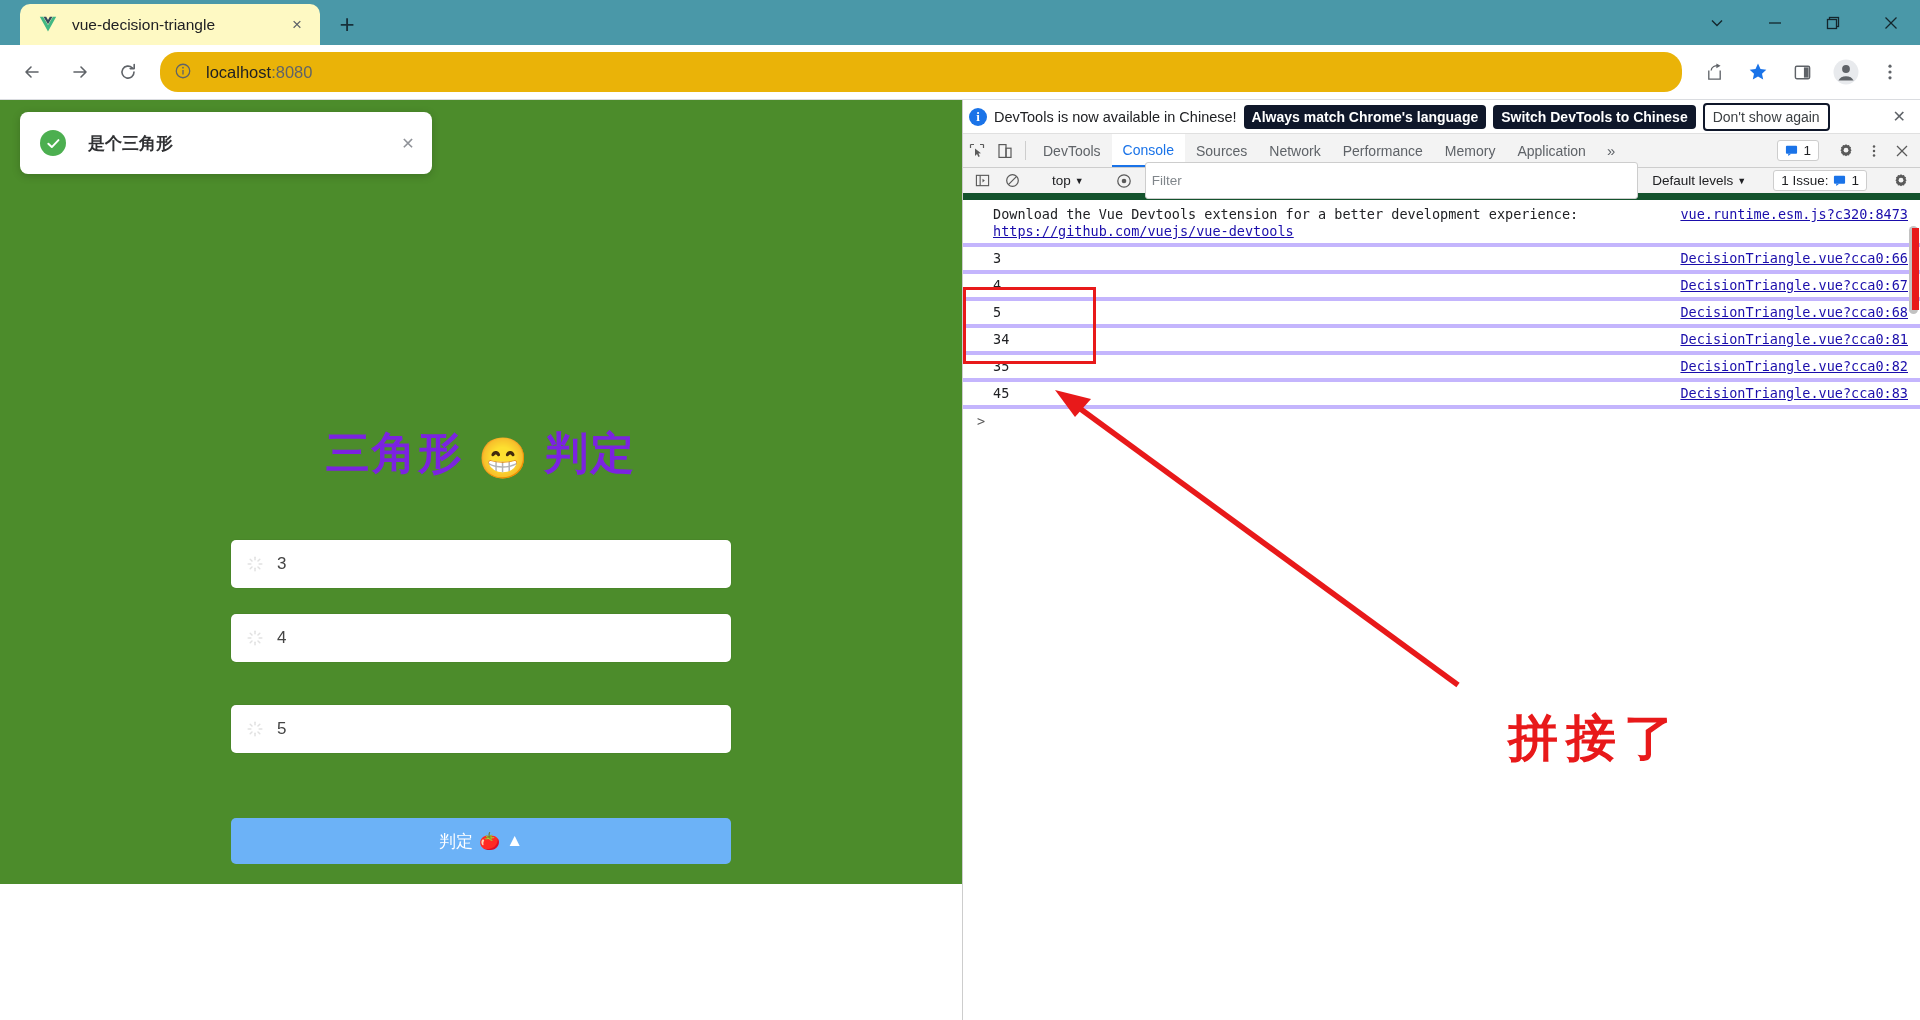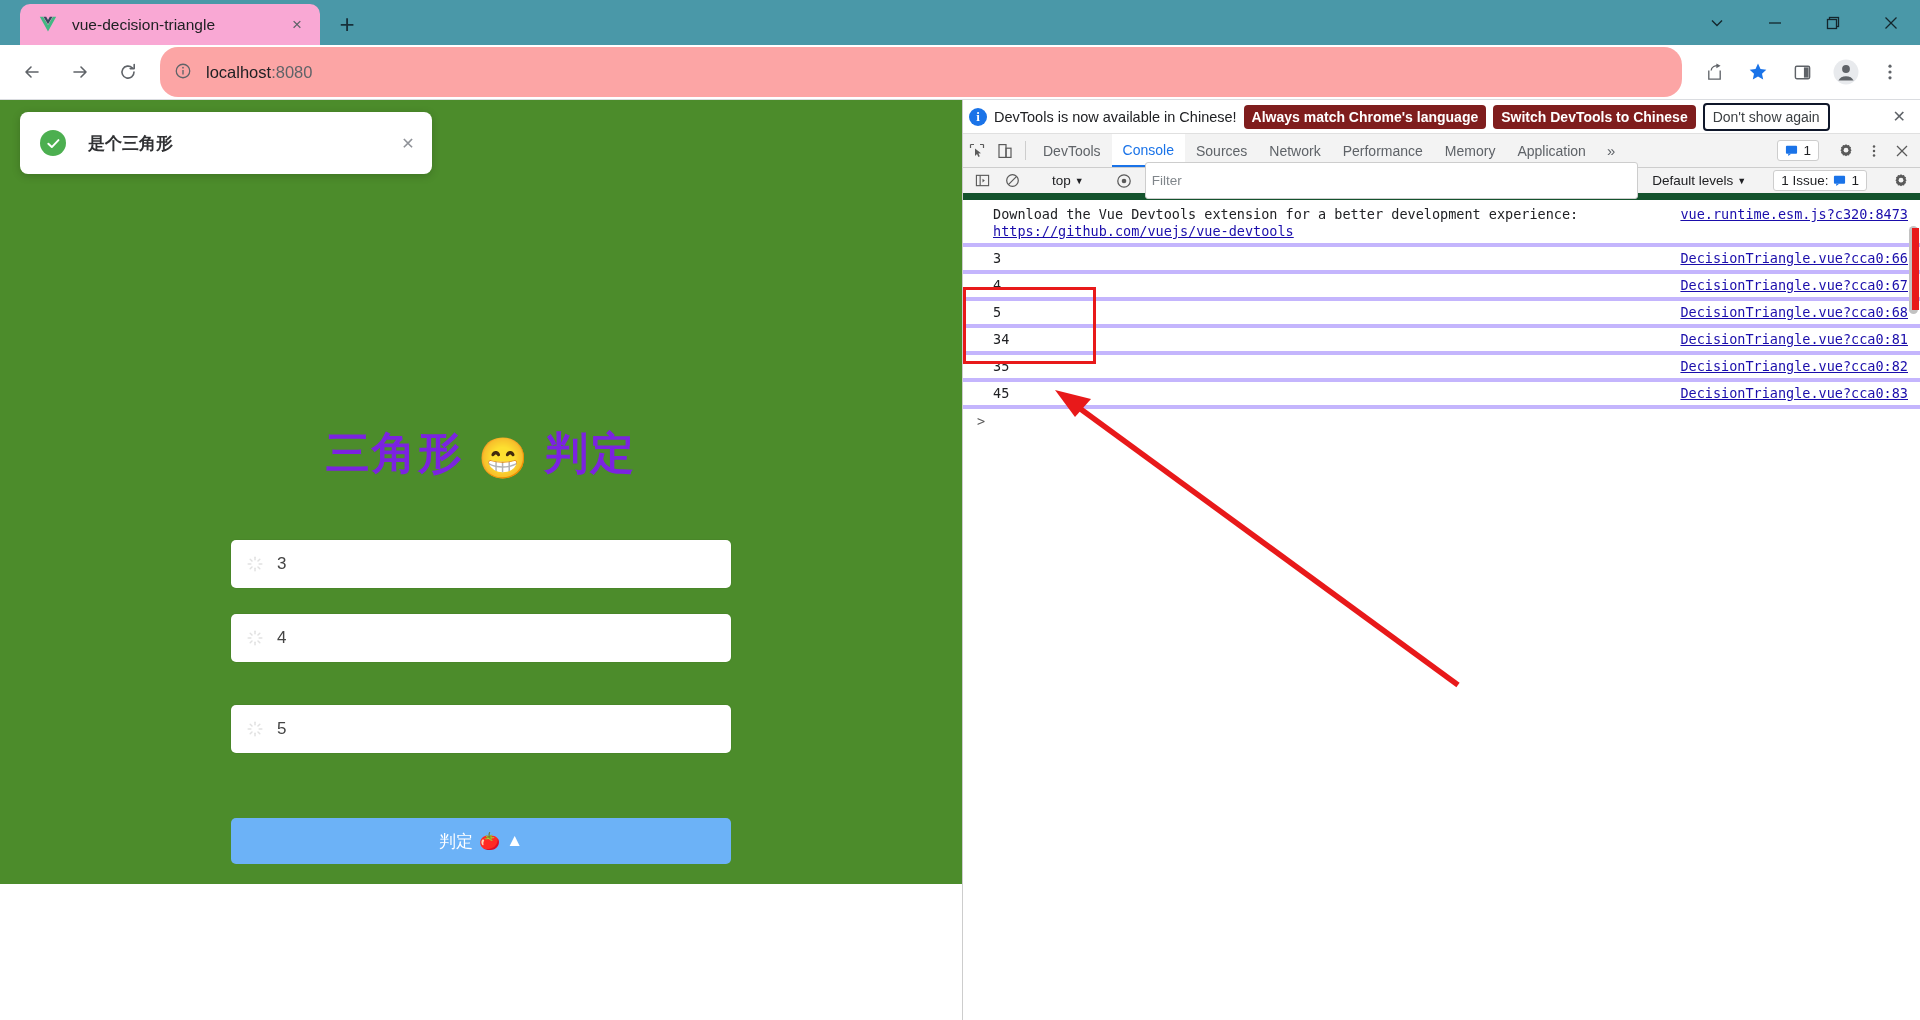"vue-decision-triangle" .tab { background: #f9a8d4 -> #fef9c3 }
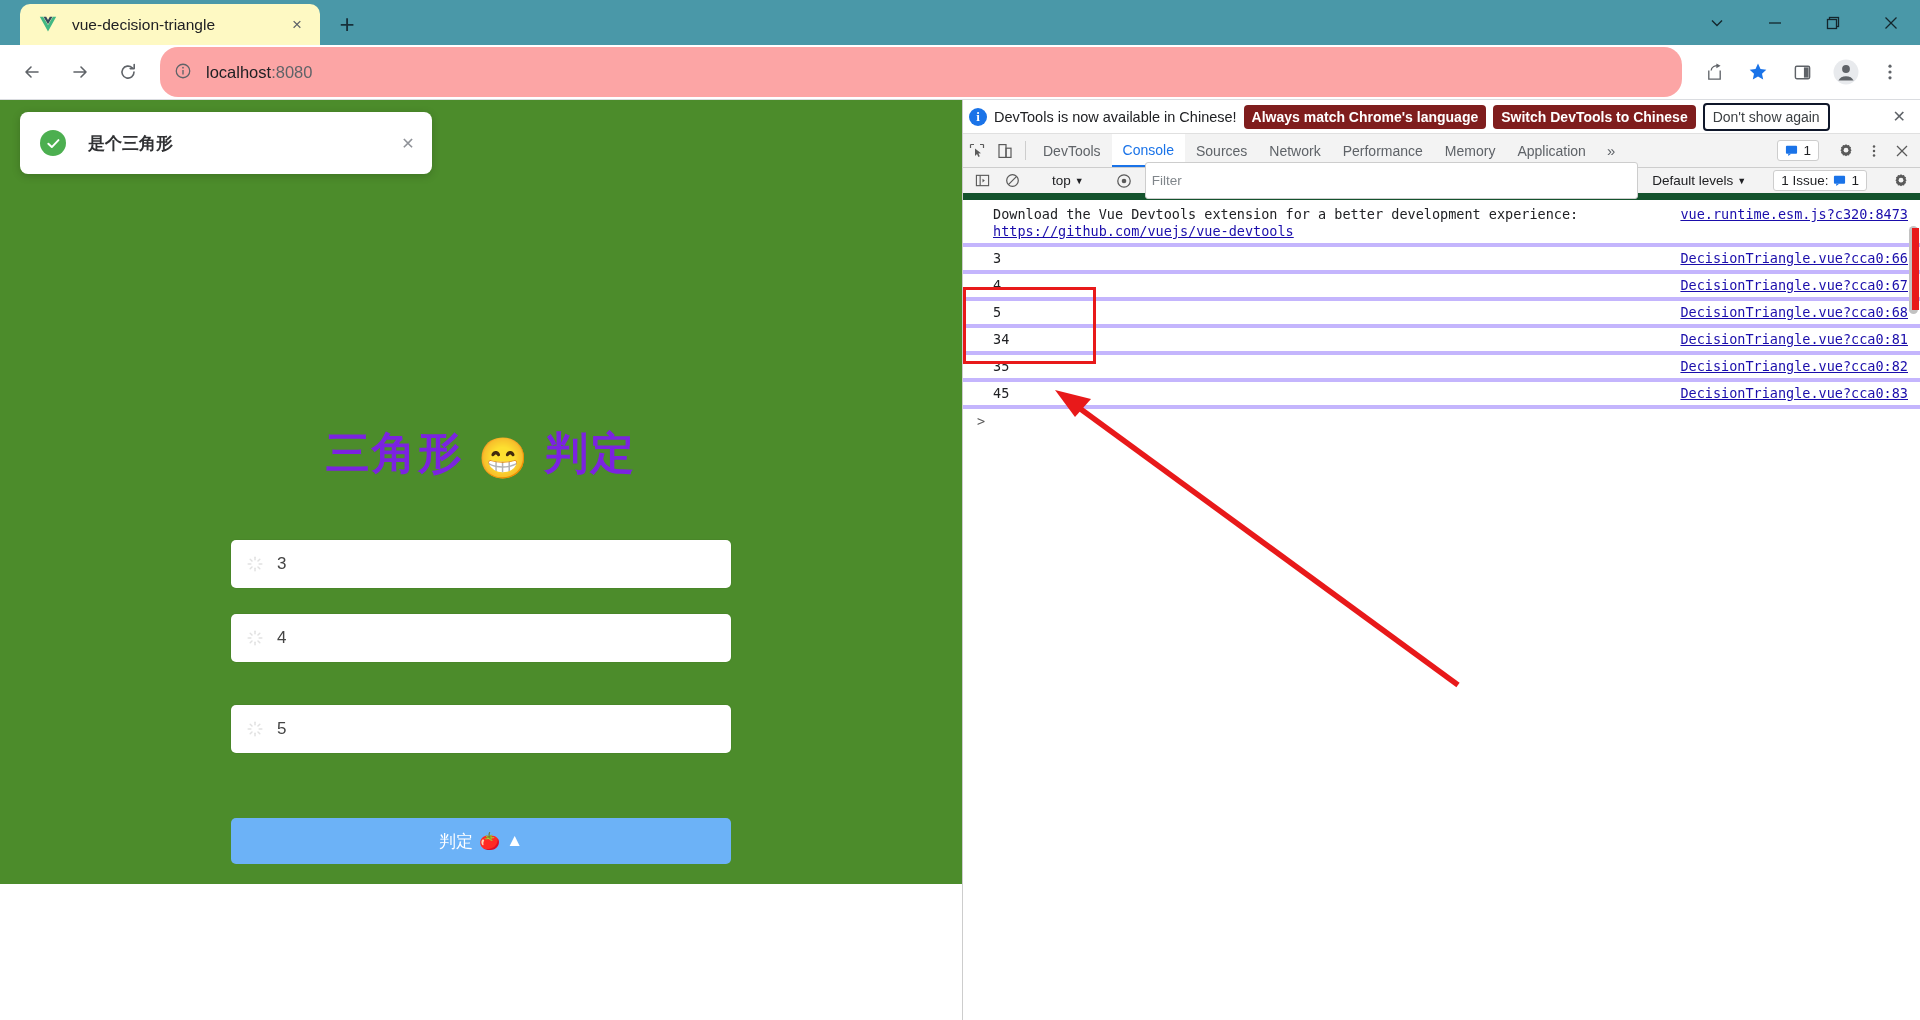"localhost:8080" .omnibox { background: #fca5a5 -> #eab308; height: 50px -> 40px }
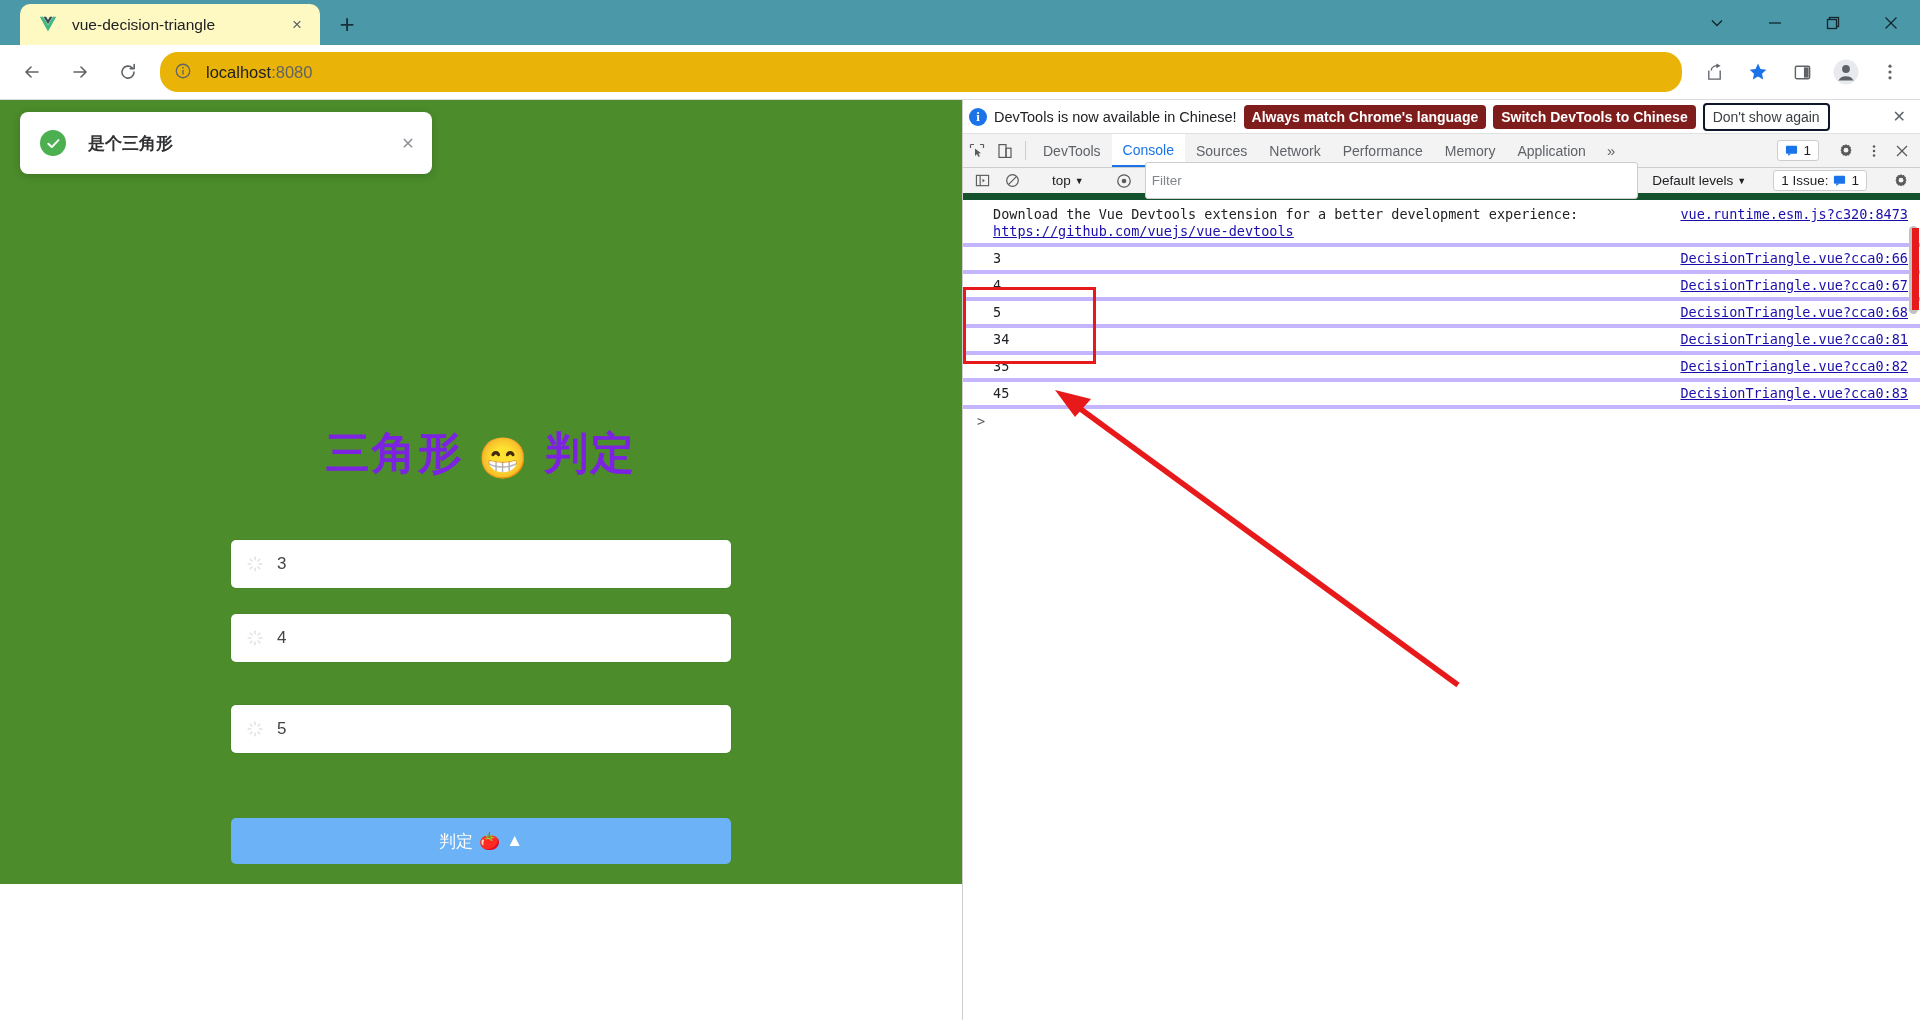"Always match Chrome's language" .banner-btn { background: #7f1d1d -> #0f172a }
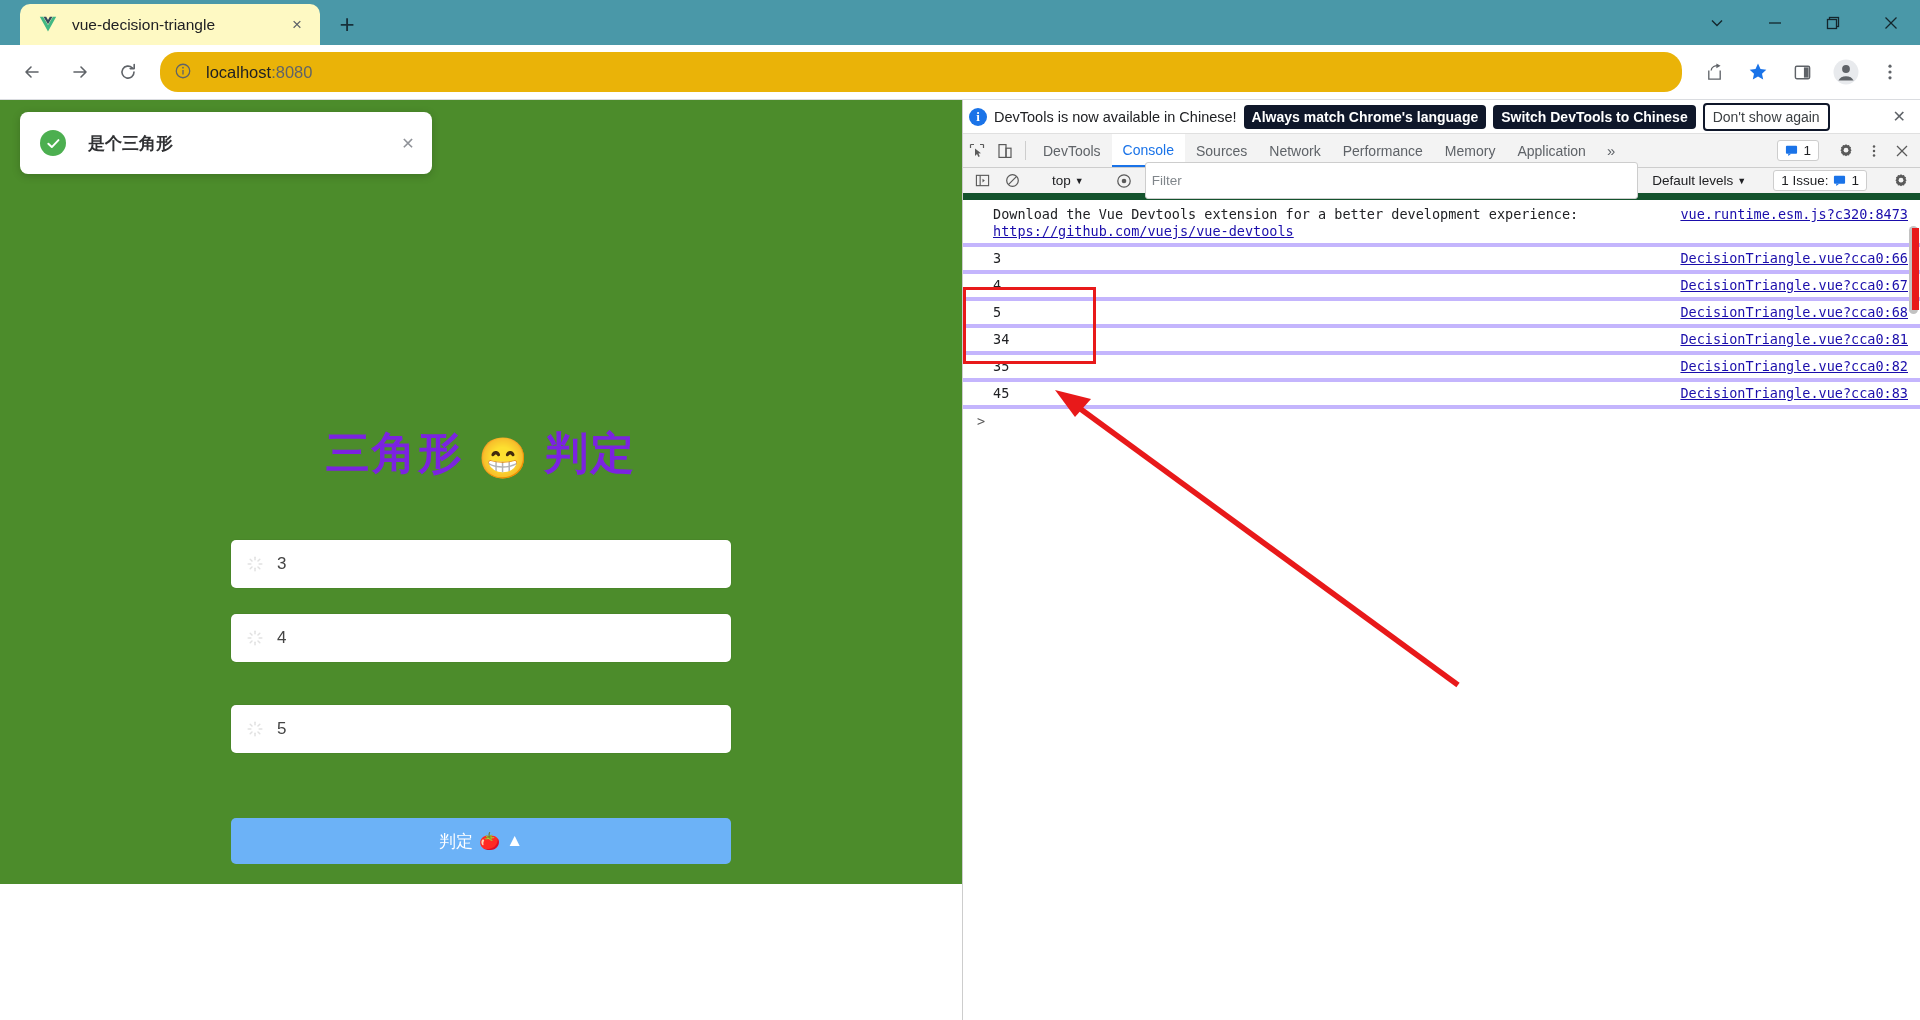"拼接了" div.annot-text { html: none -> <div>拼接了</div> }
